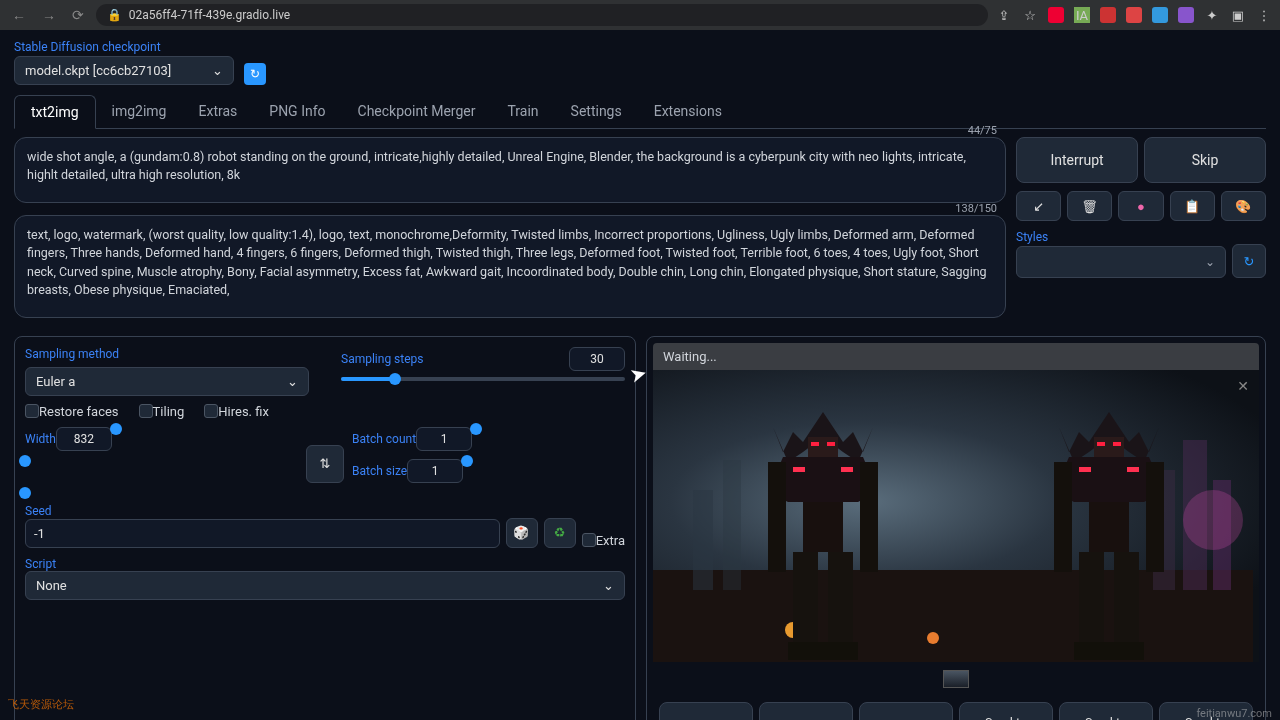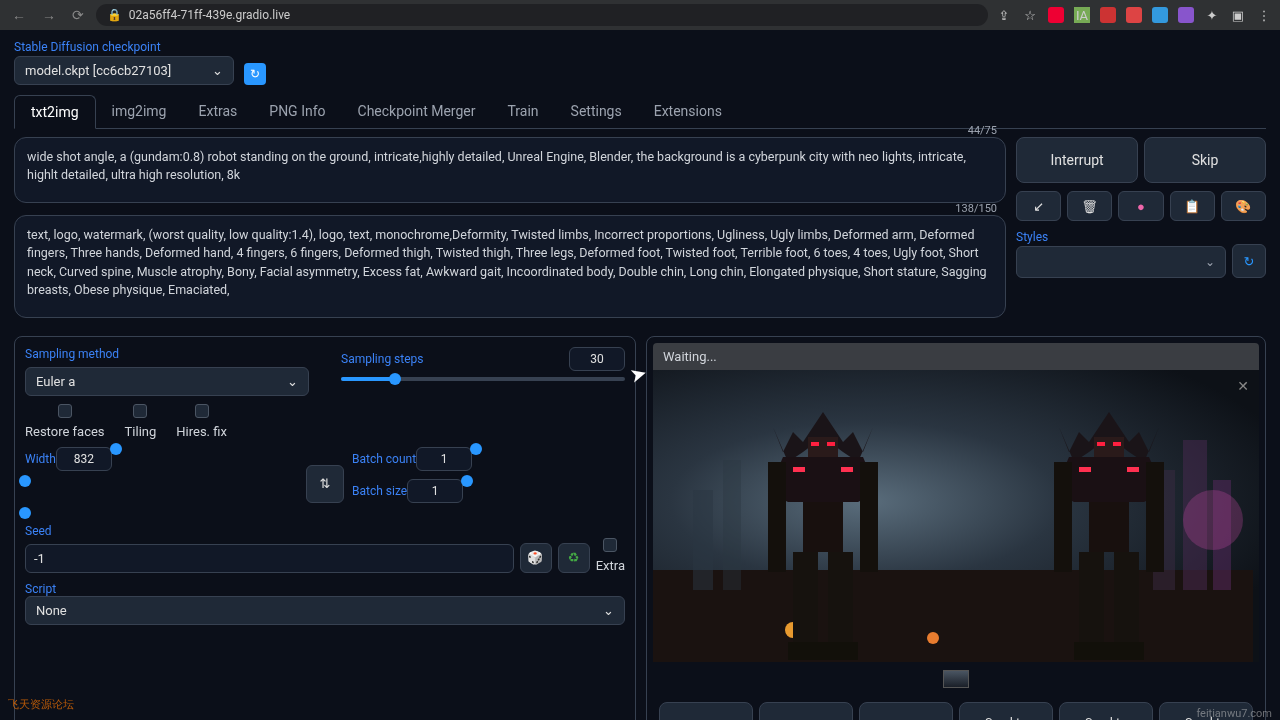"Restore faces" .check { flex-direction: column -> none; gap: 6px -> 0 }
